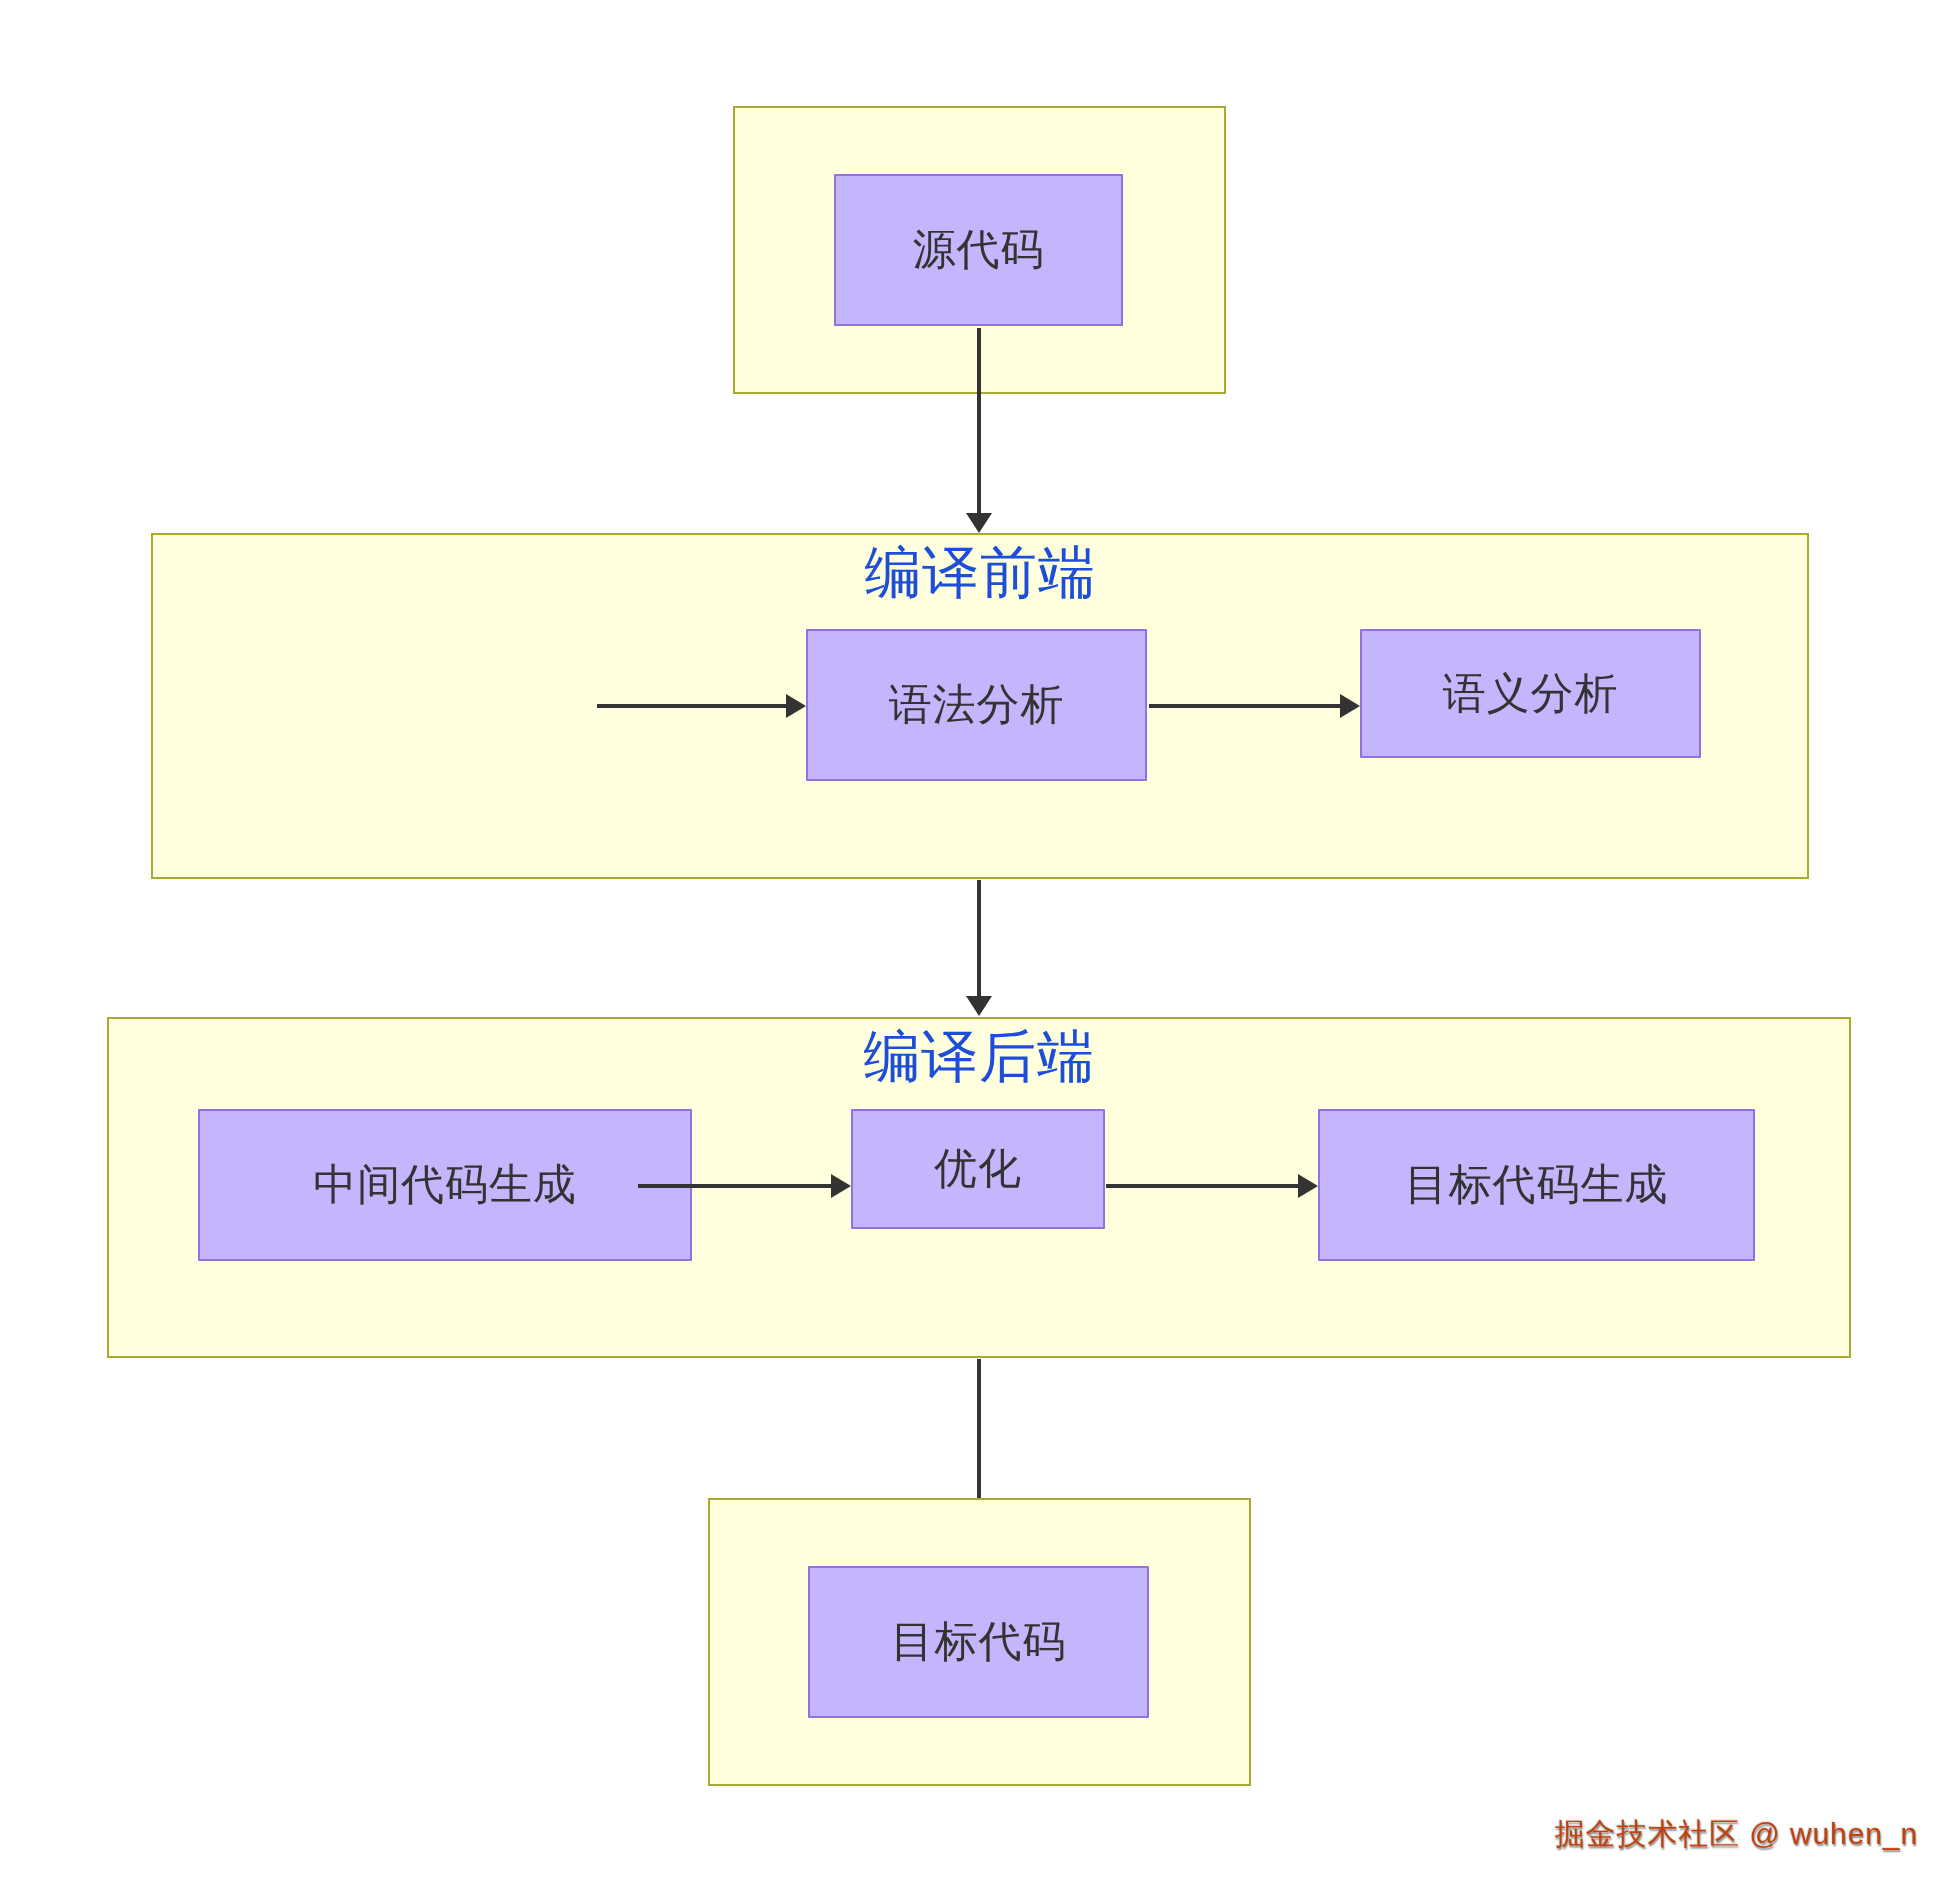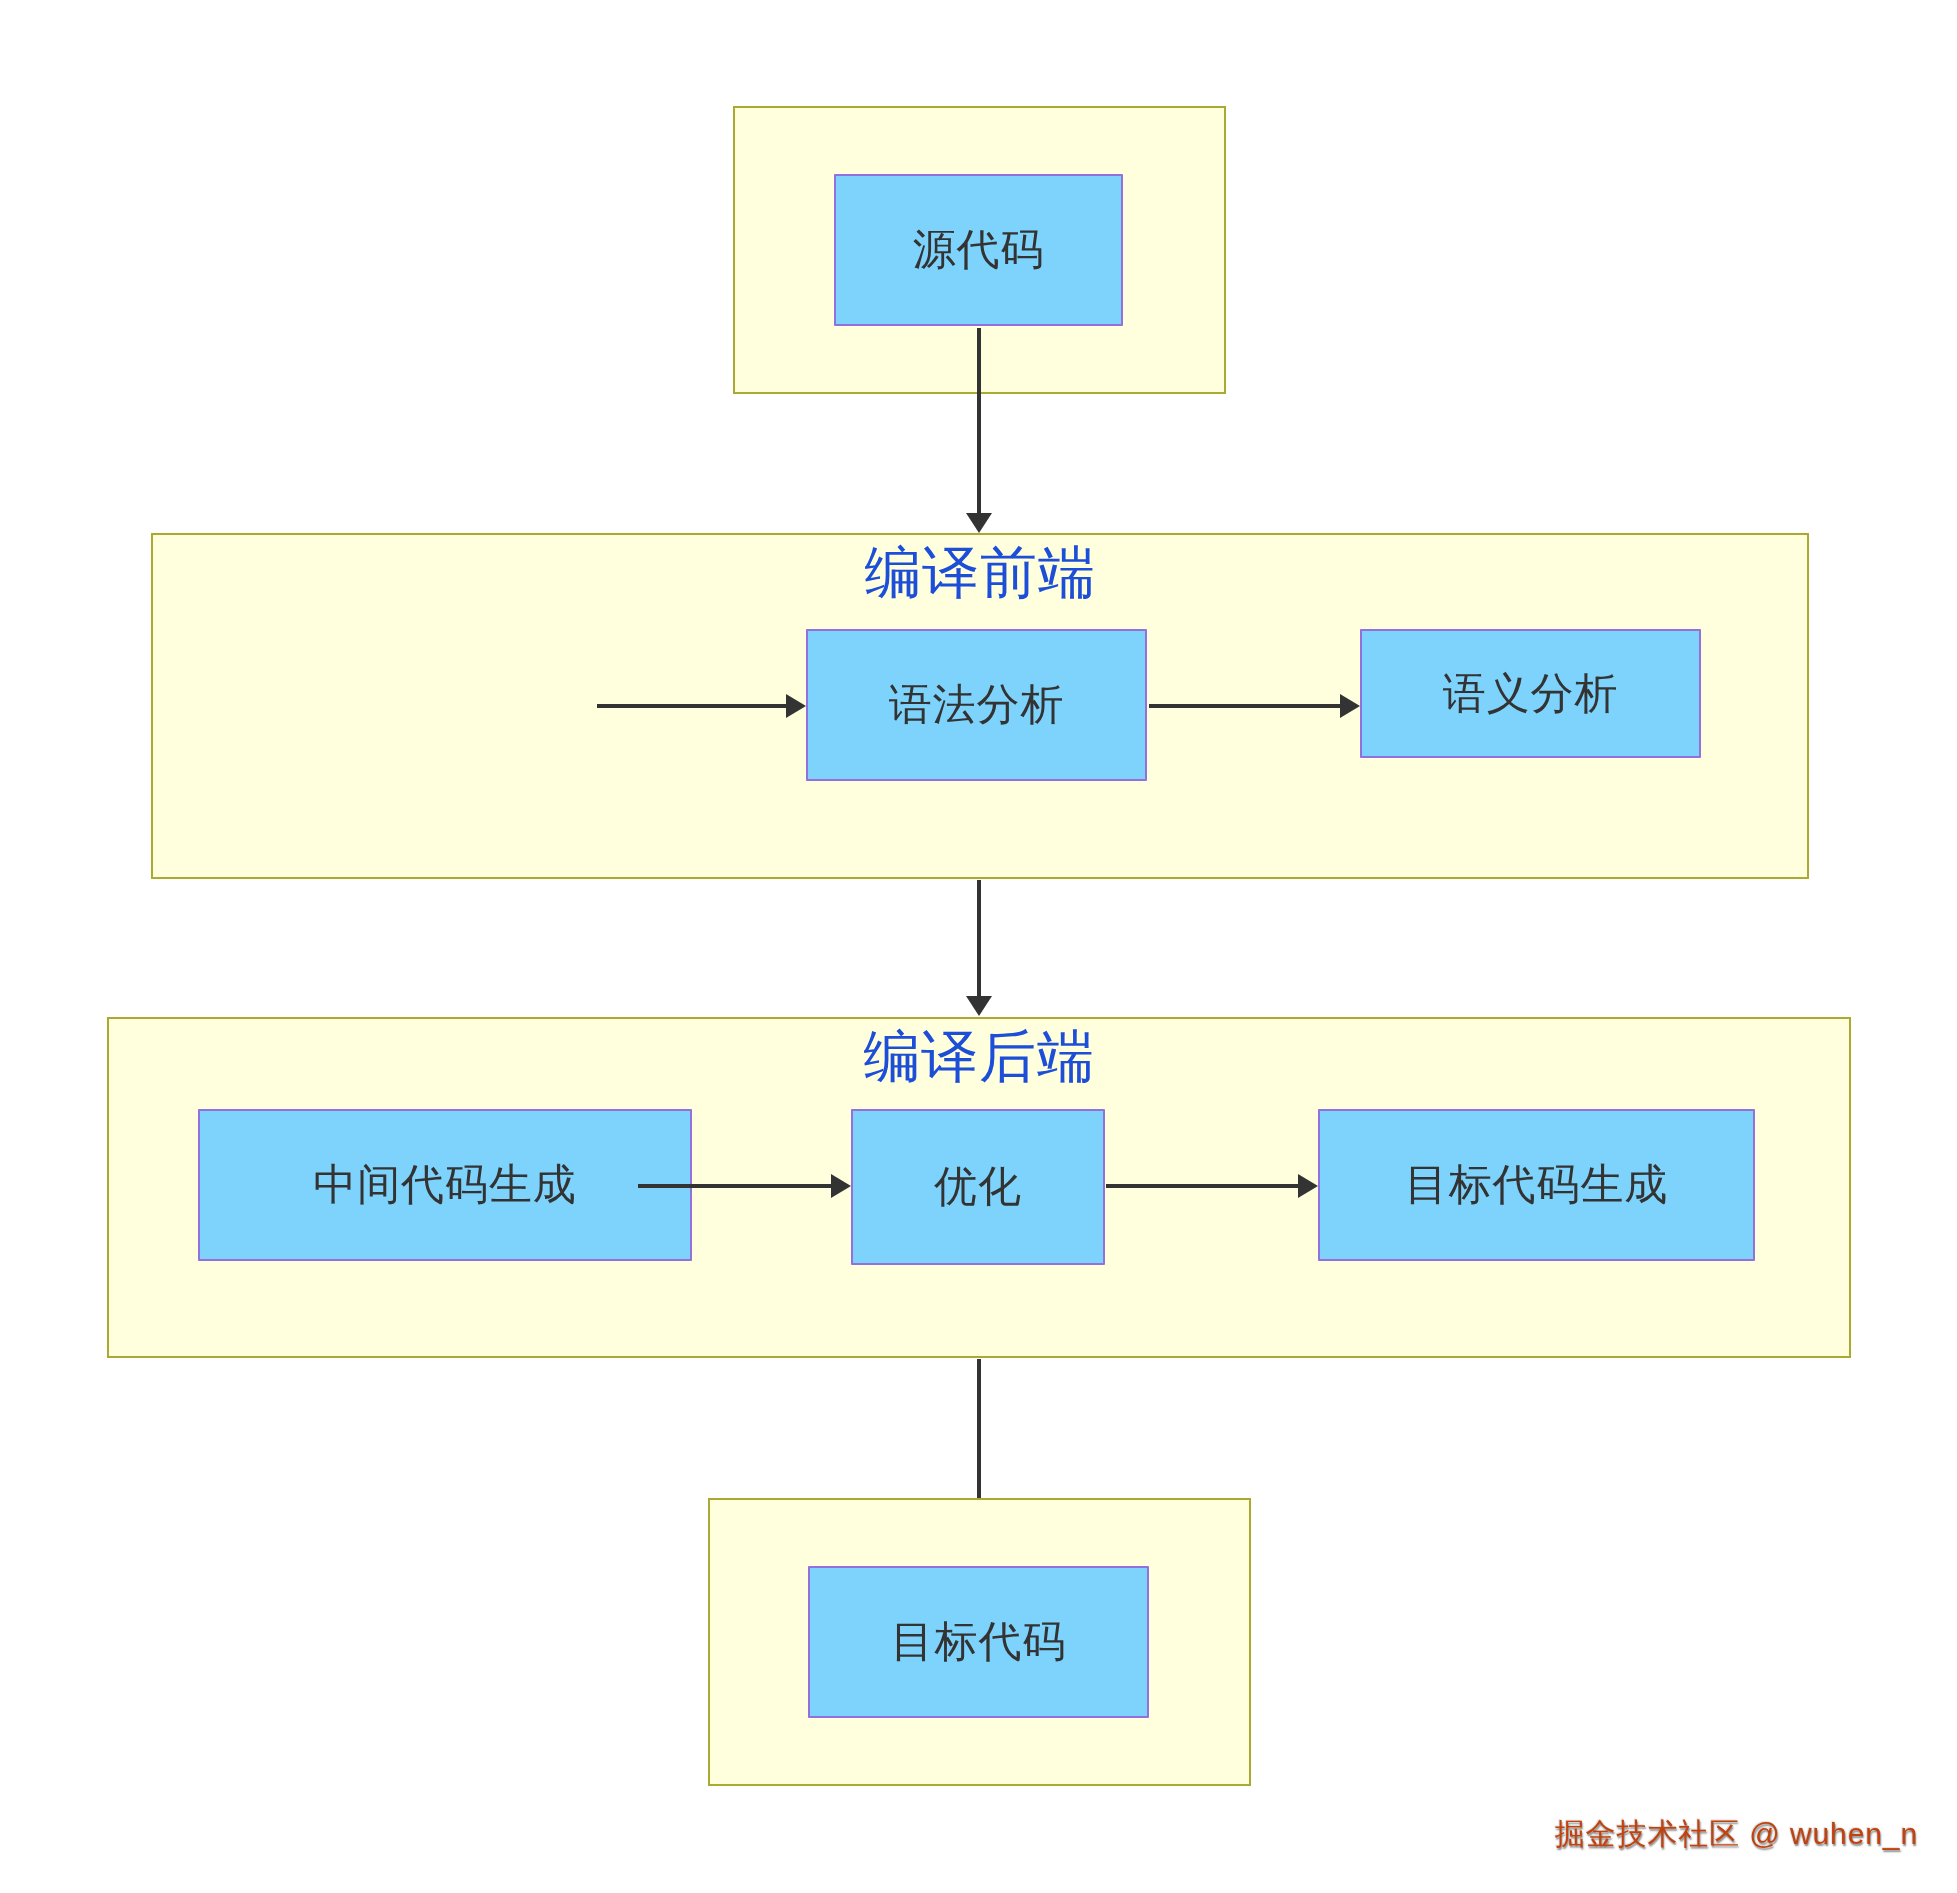"源代码" .node { background: #7dd3fc -> #c4b5fd }
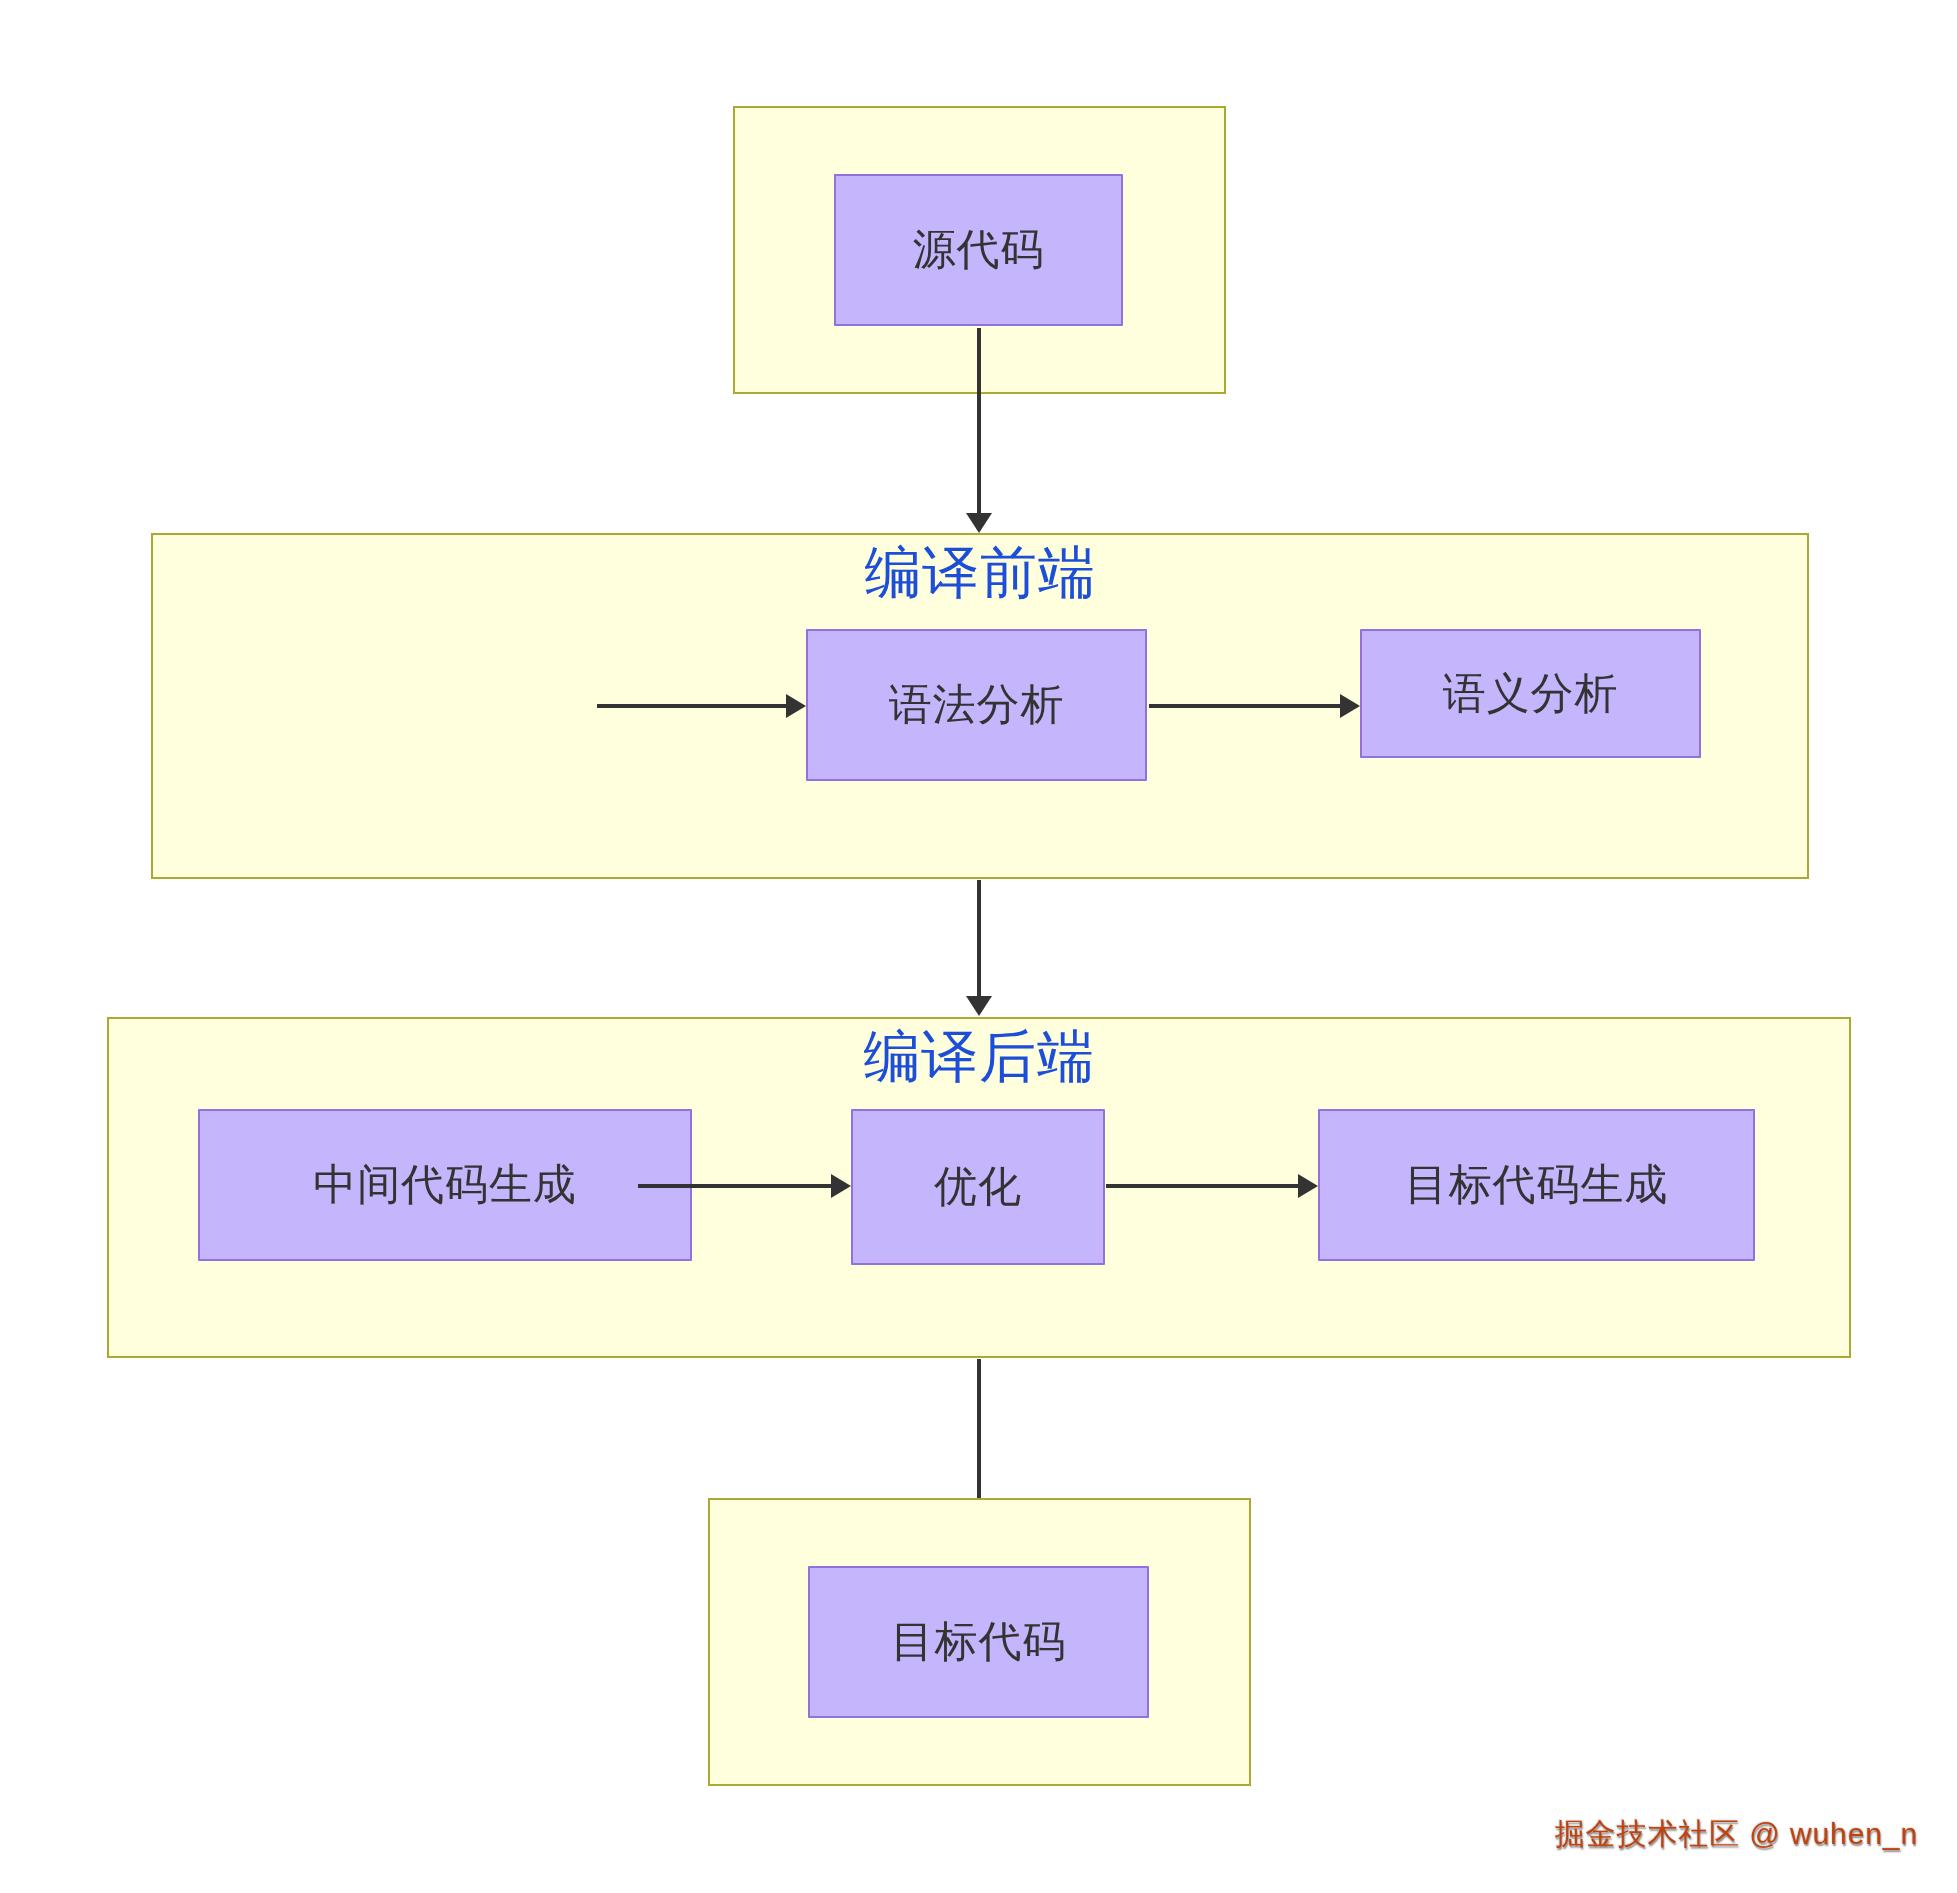"优化" #node-optimize { height: 156px -> 120px }
